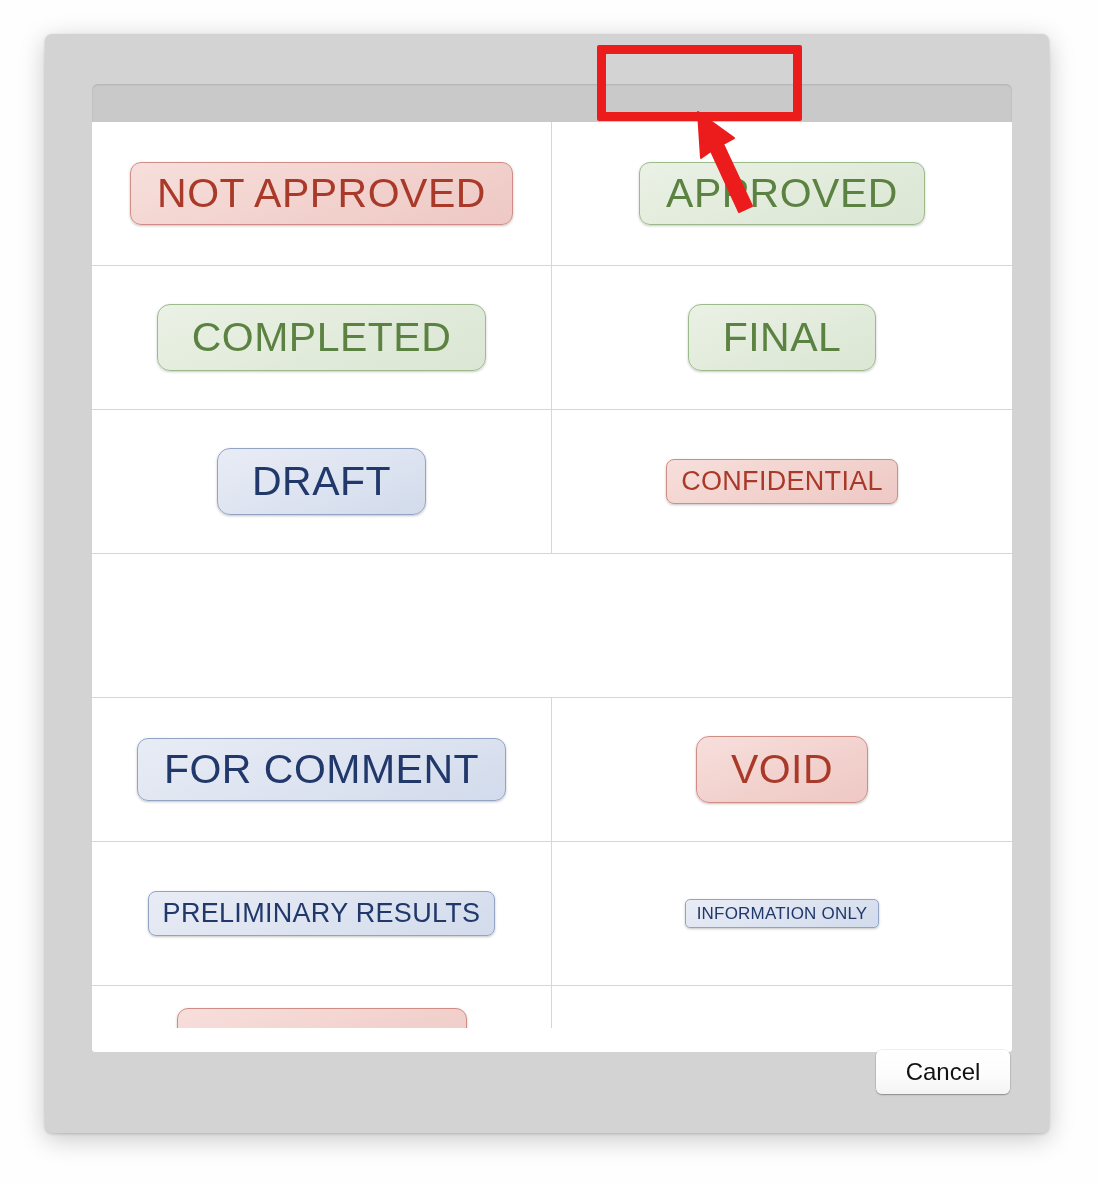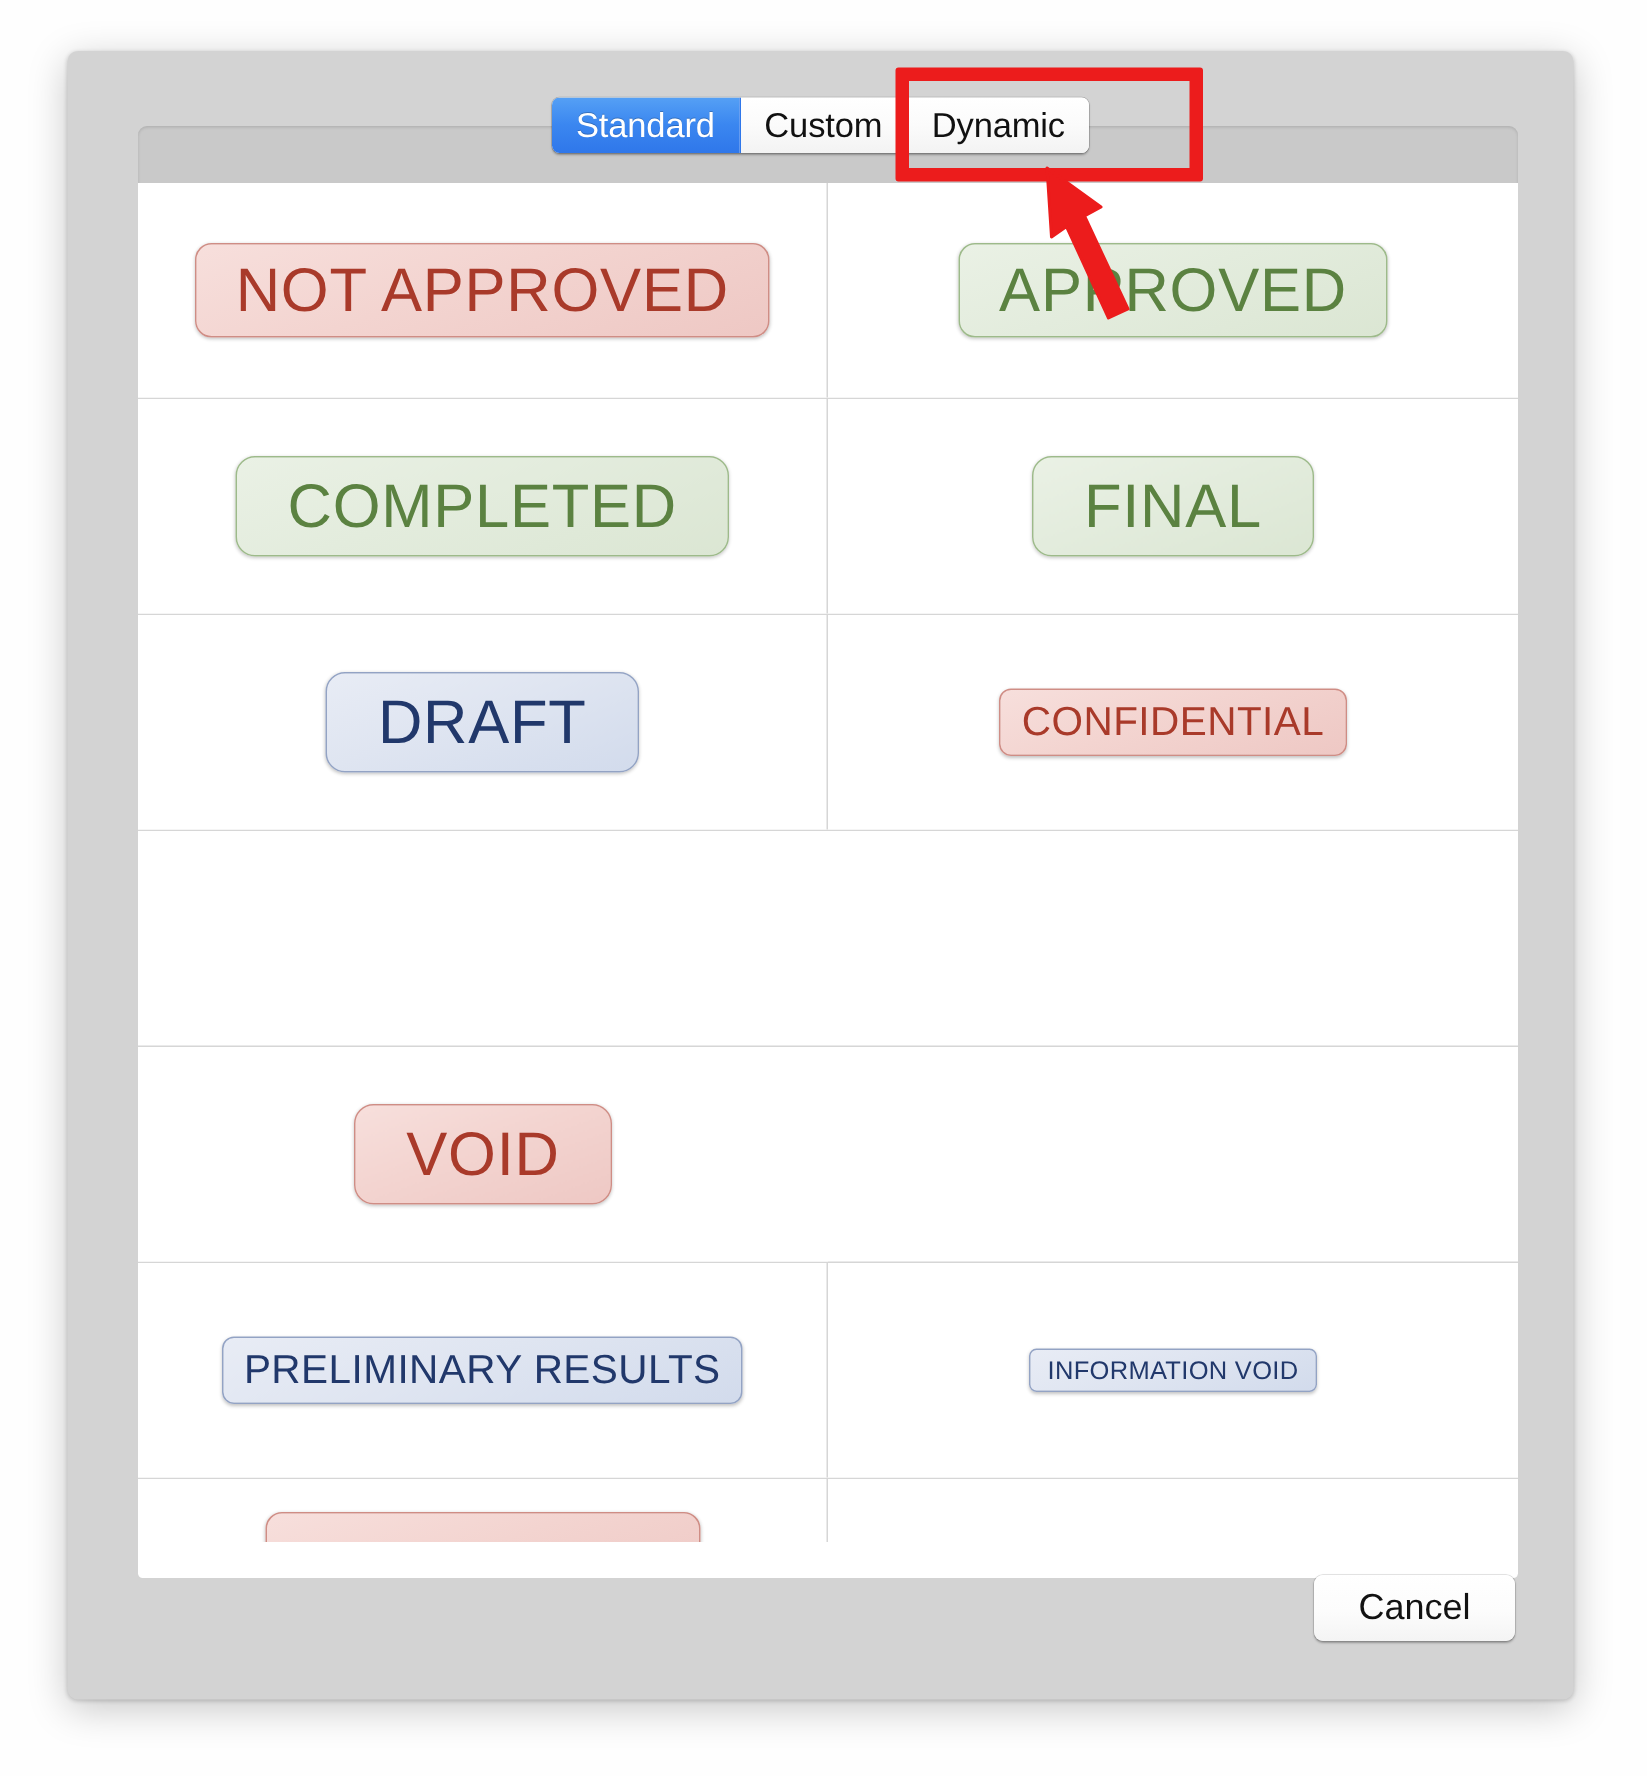"Standard" div.tabbar { html: <div> <div> <div>Standard</div> <div>Custom</div> <div>Dynamic</div> </div> </div> -> none }
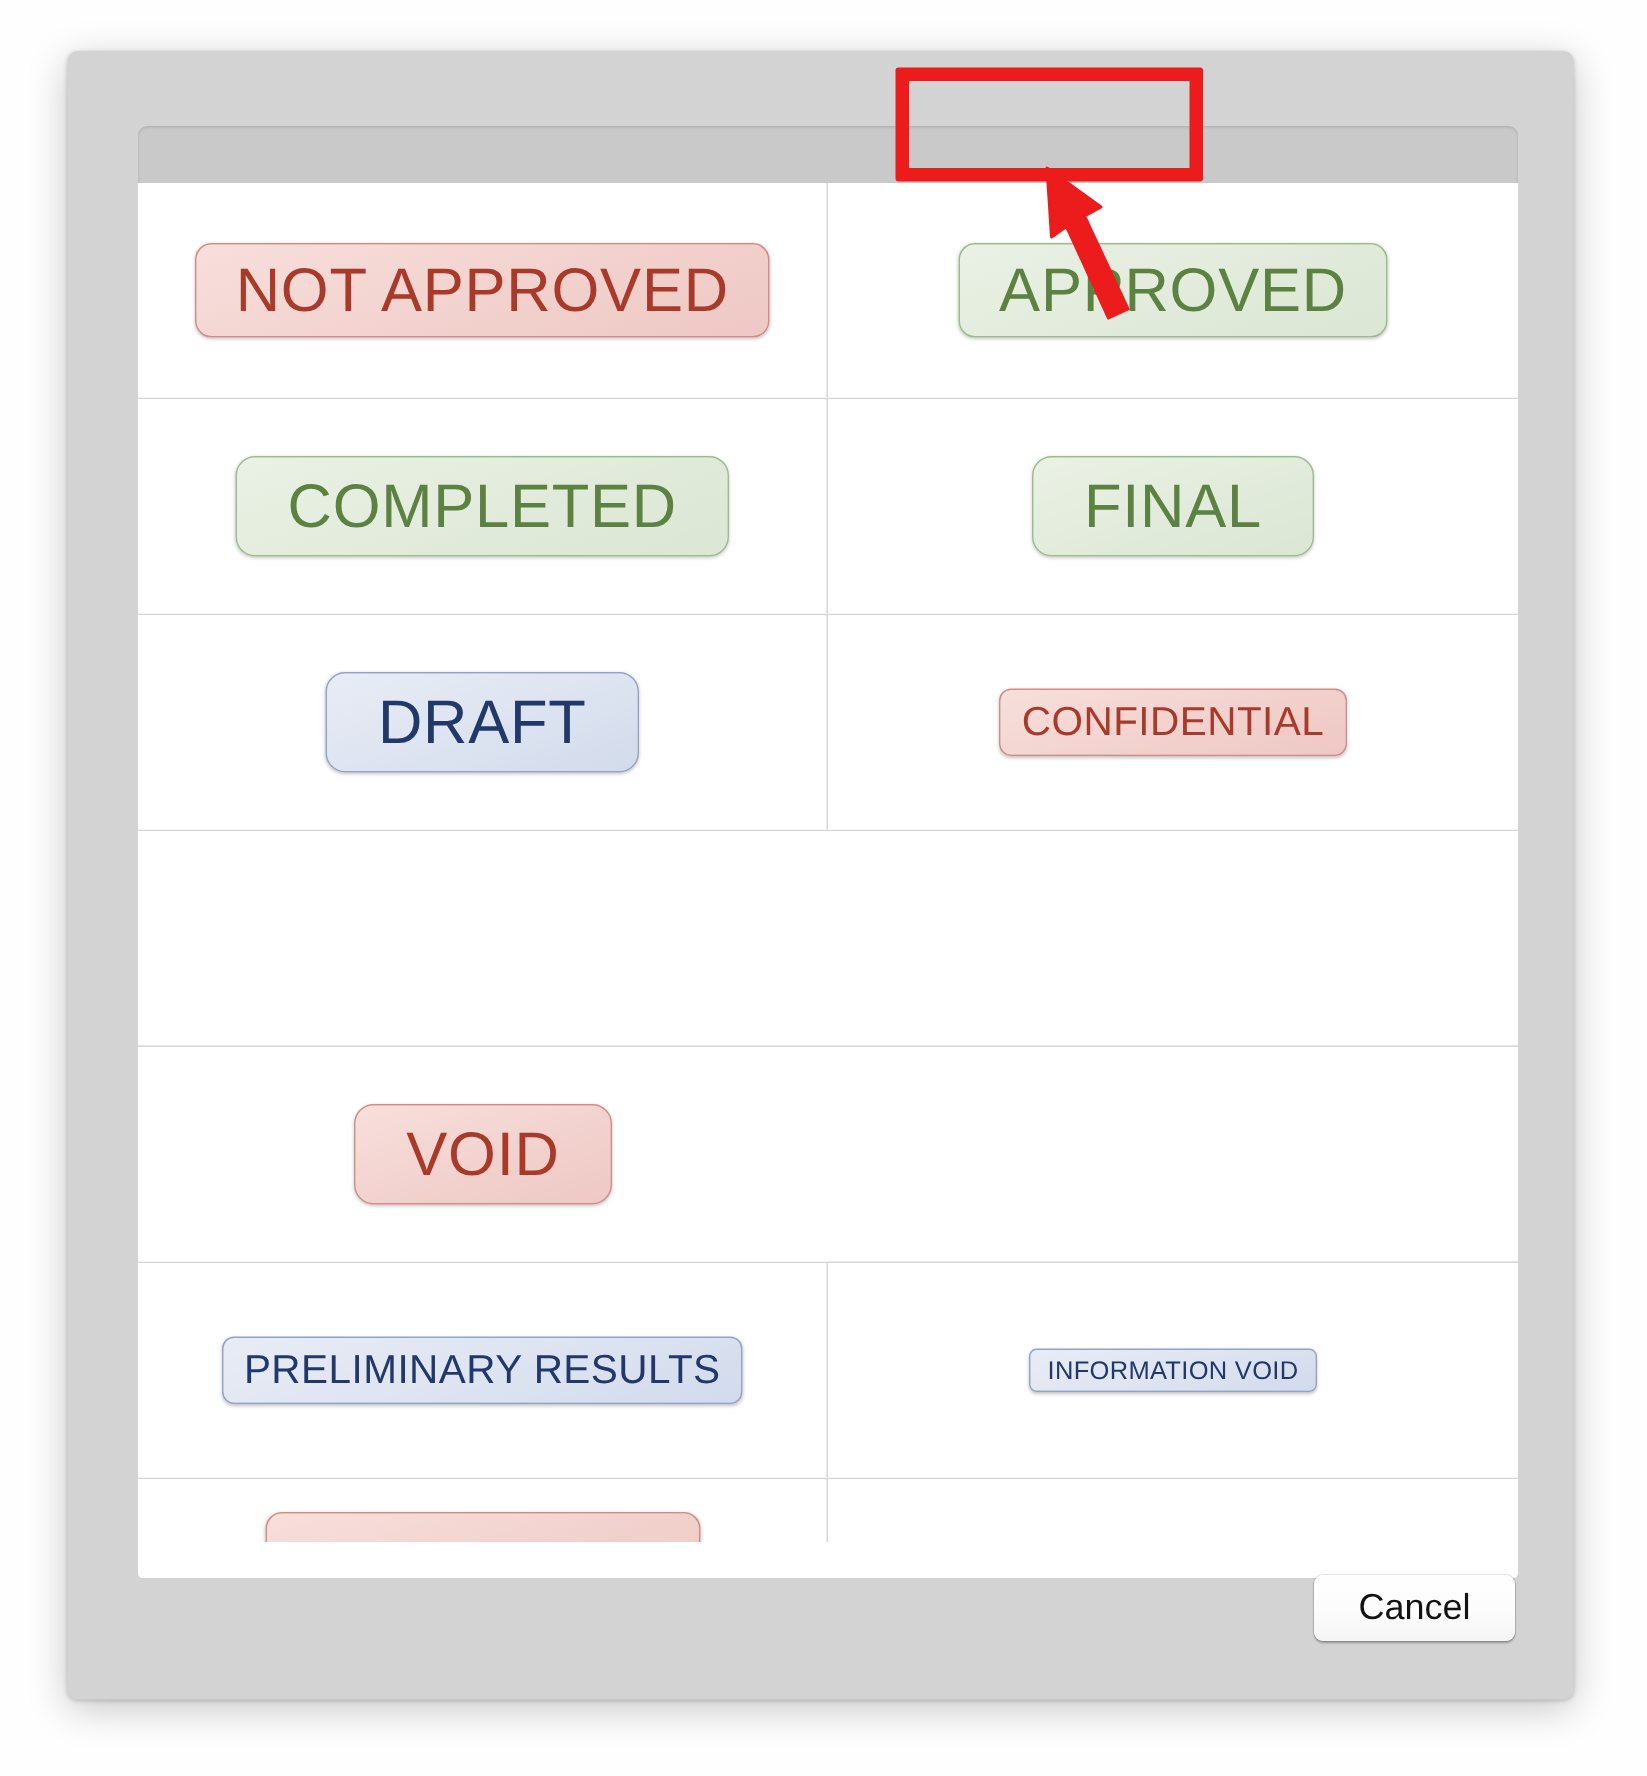"FOR COMMENT" div.cell { html: none -> <div> <div>FOR COMMENT</div> </div> }
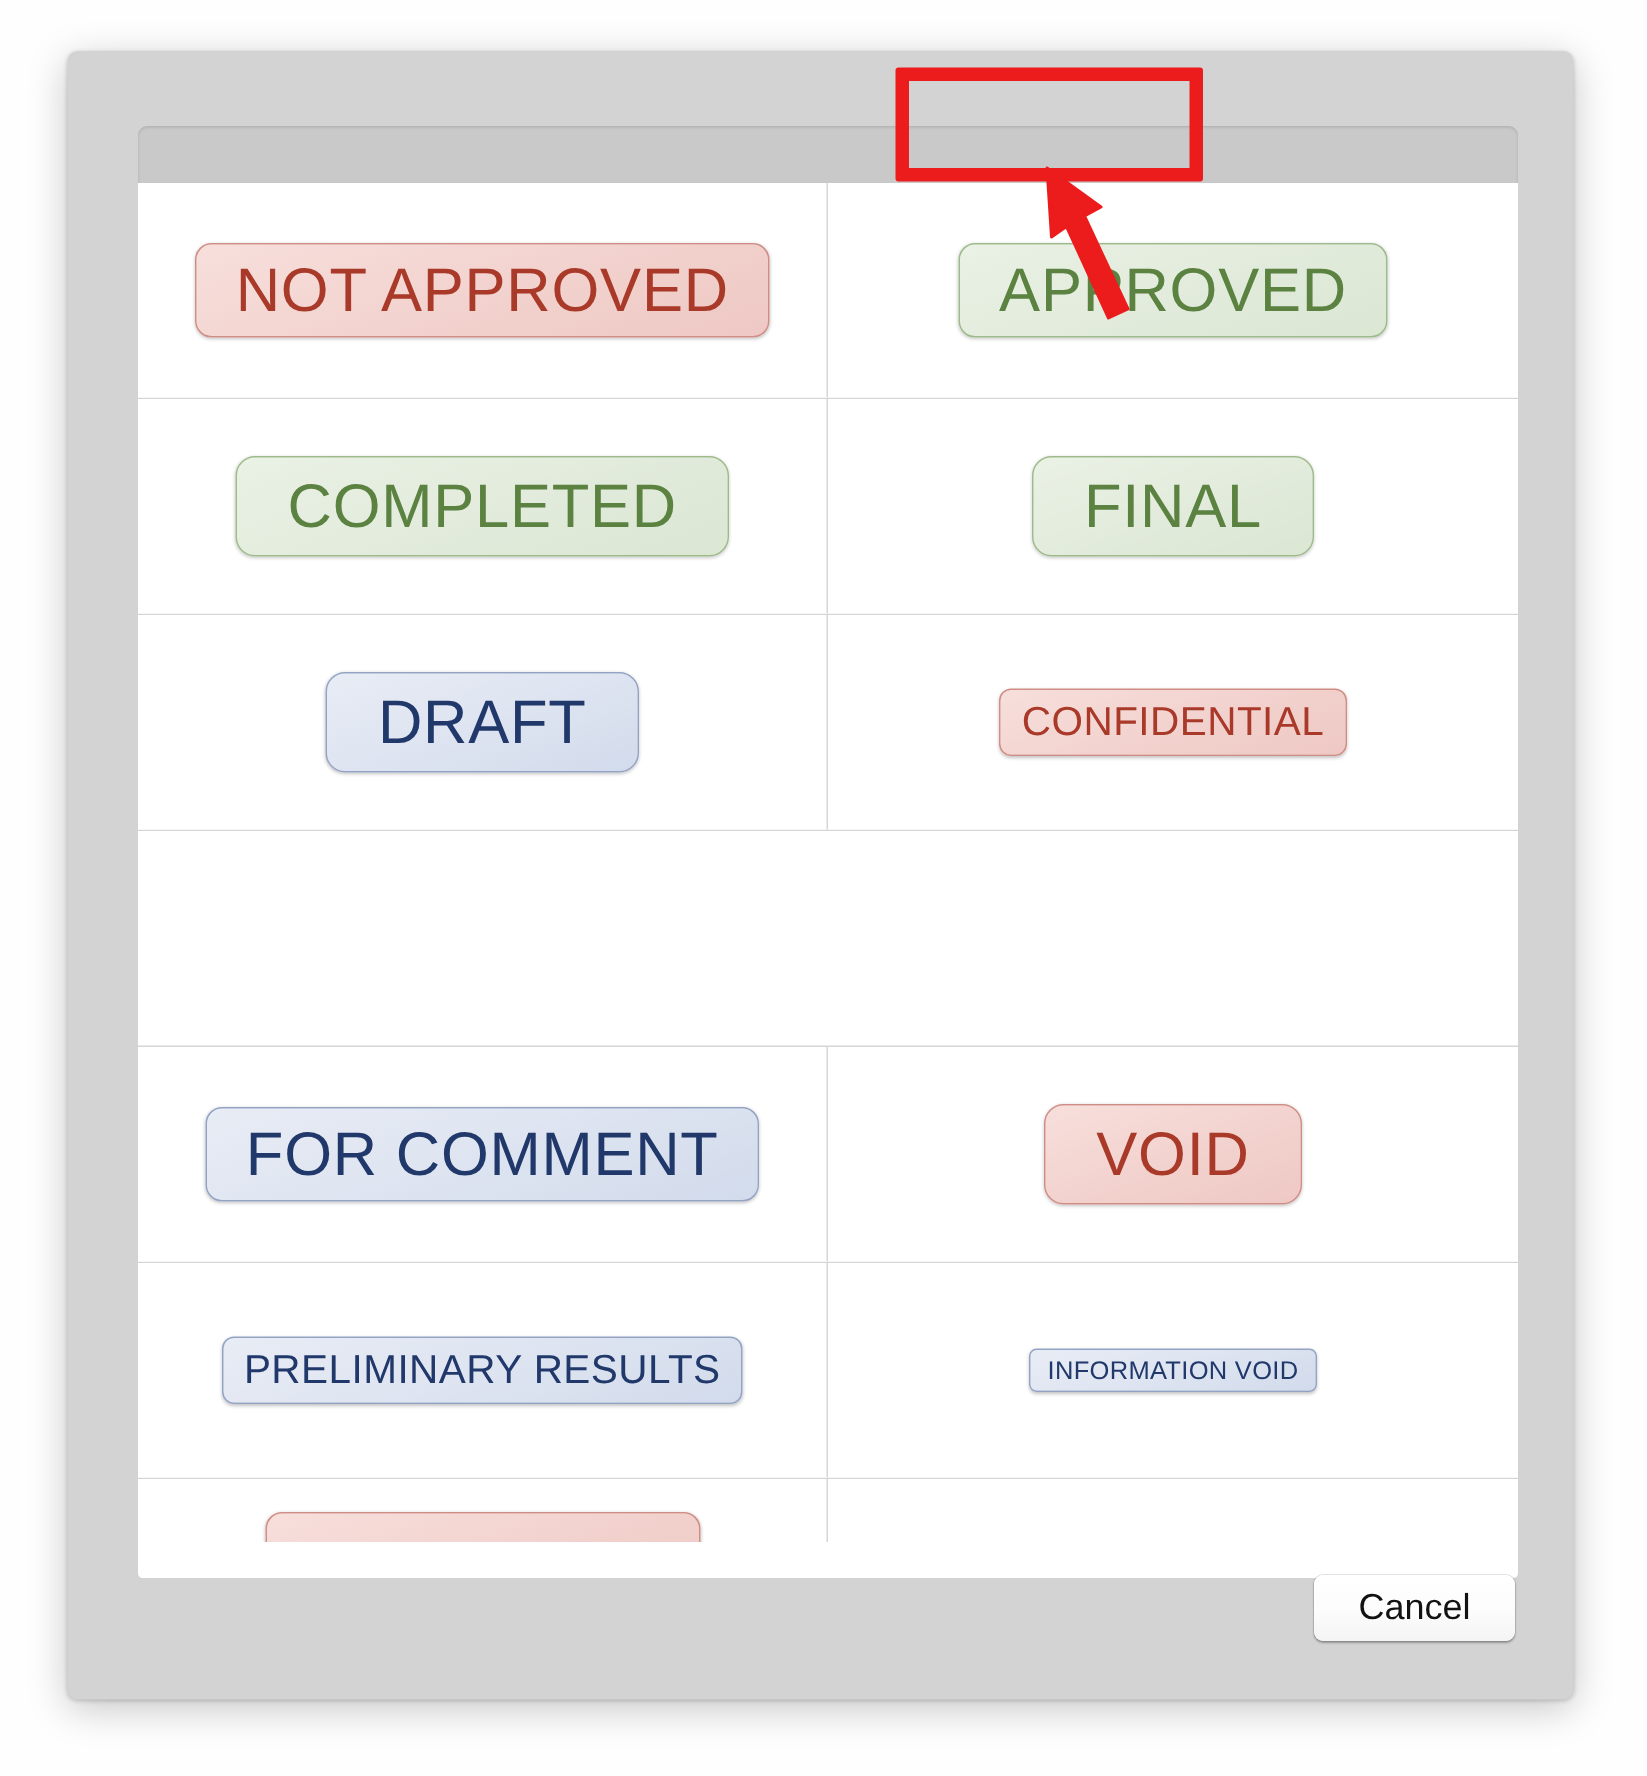"INFORMATION VOID" div.stamp { text: VOID -> ONLY }
